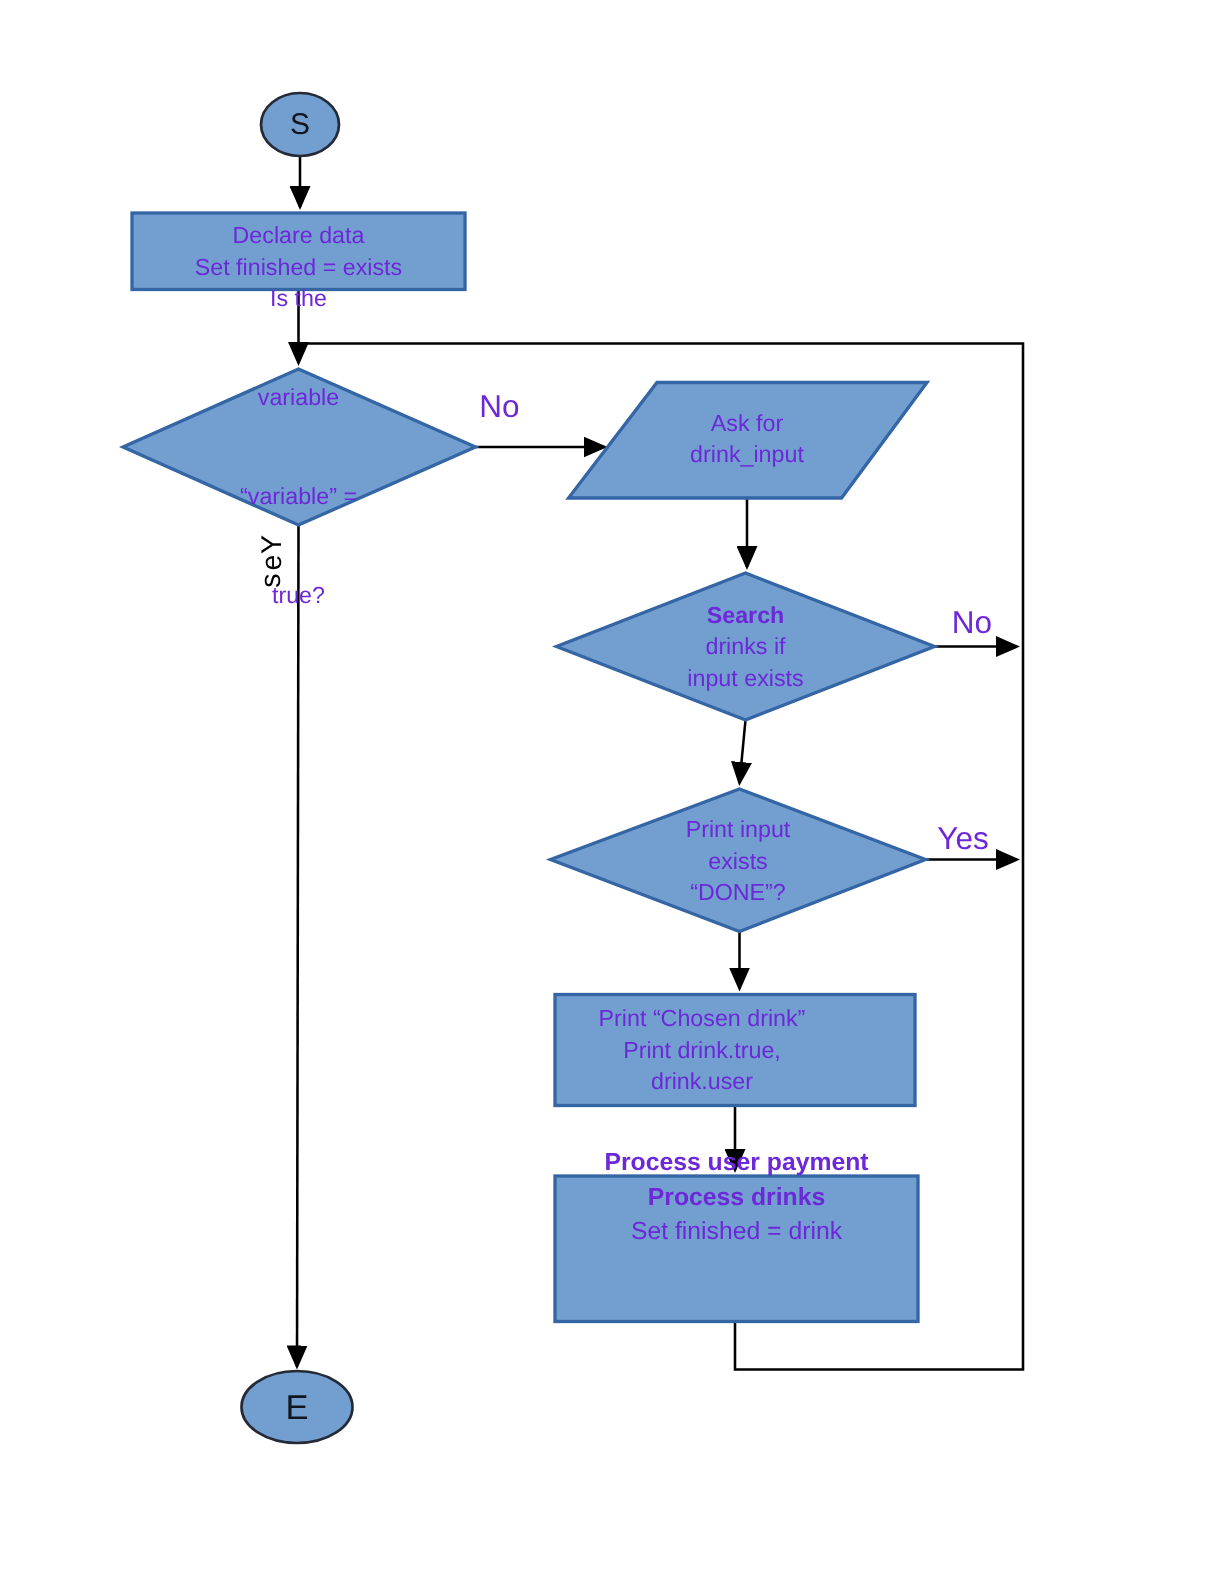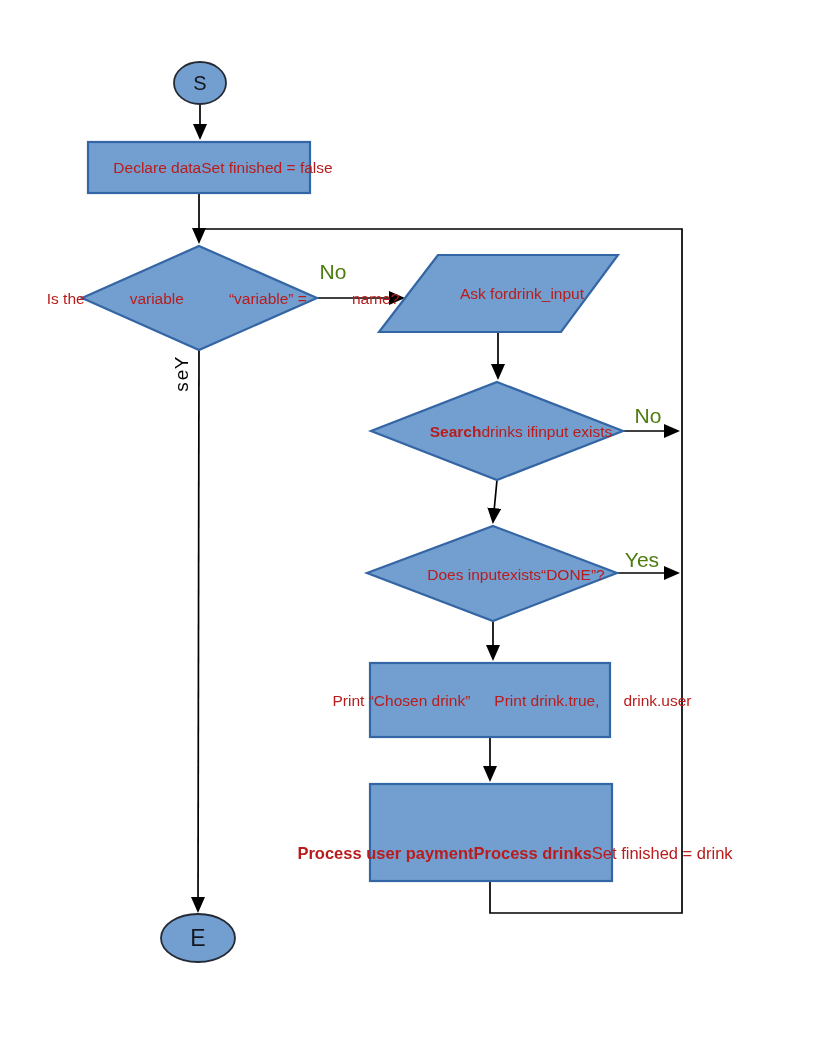"Declare data" .node-text { color: #b91c1c -> #6d28d9; flex-direction: row -> column; padding-left: 24px -> none }
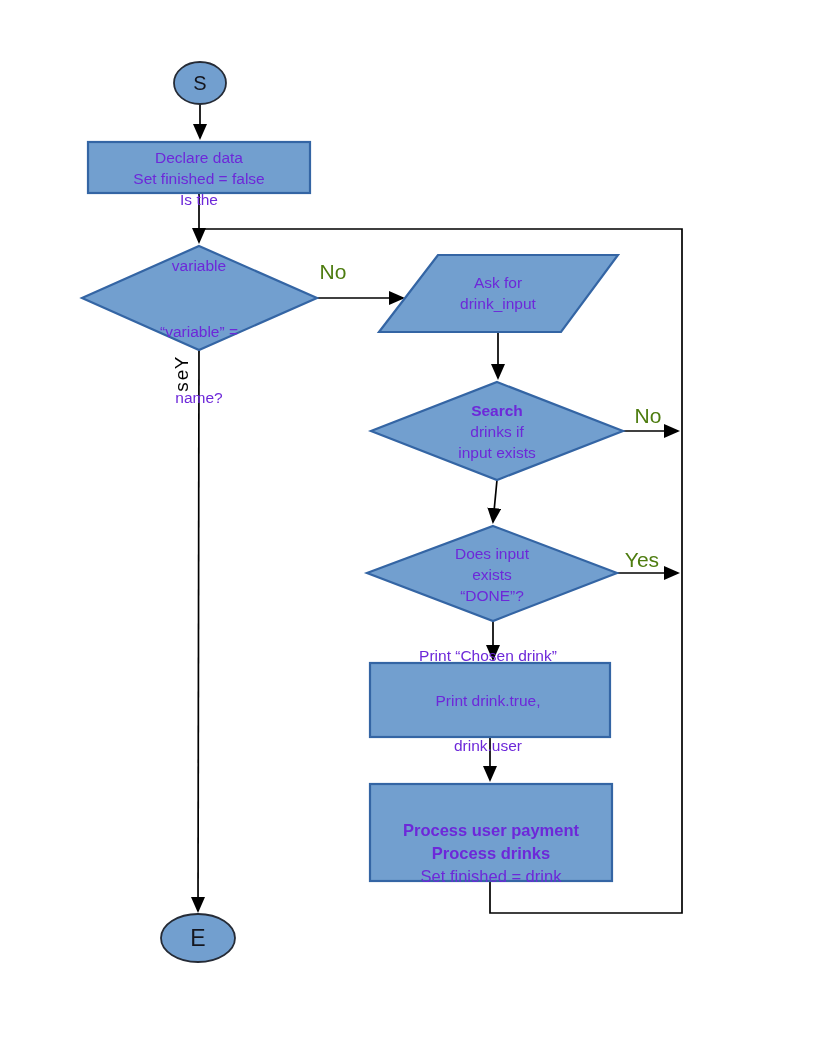"Set finished = false" div { text: false -> exists }
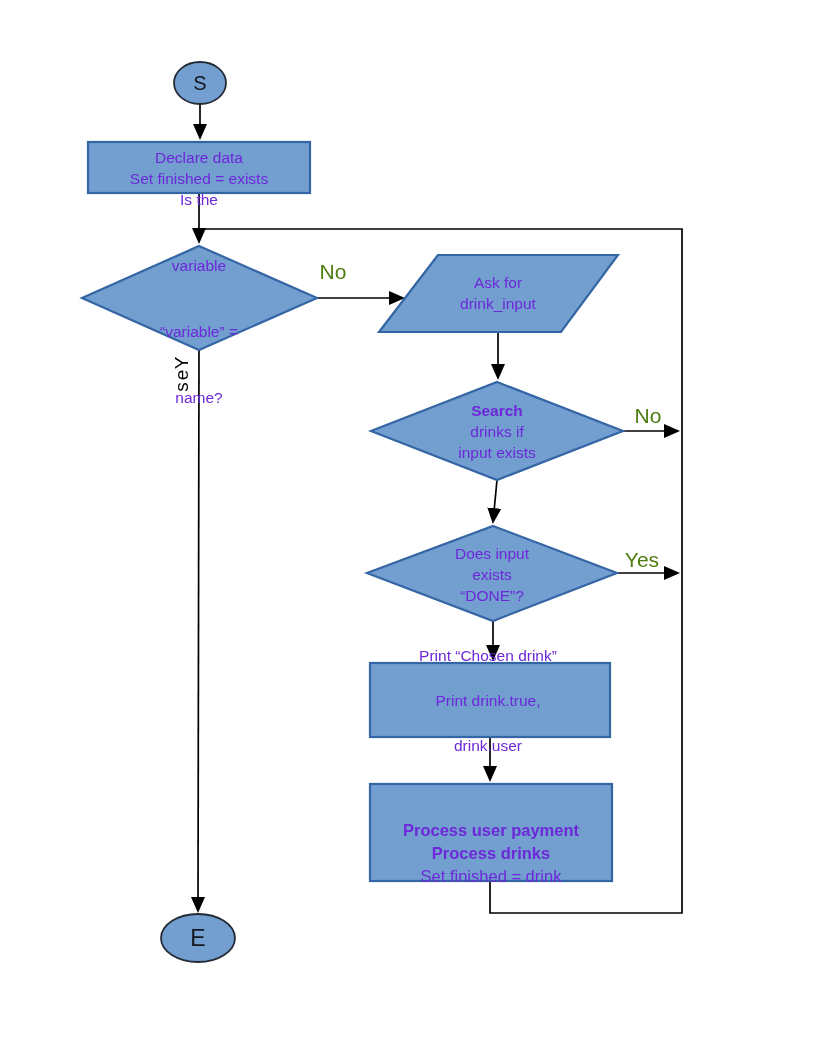"No" .edge-label { color: #4d7c0f -> #6d28d9 }
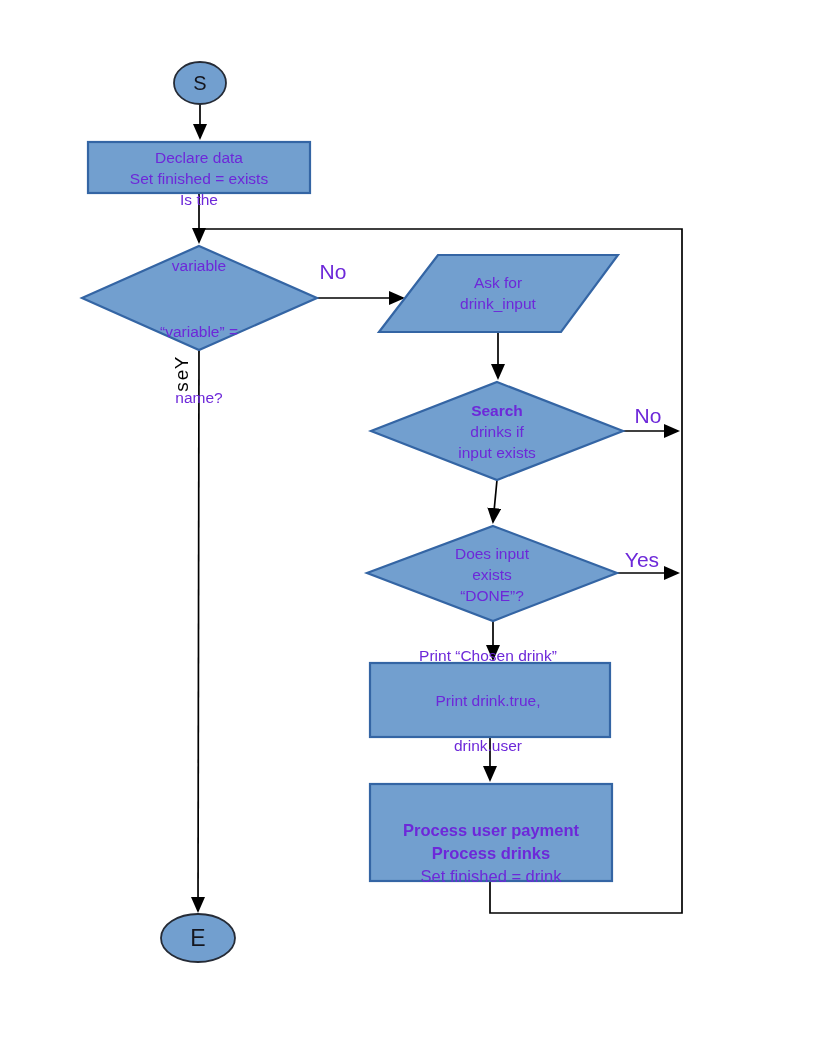"name?" div { text: name -> true }
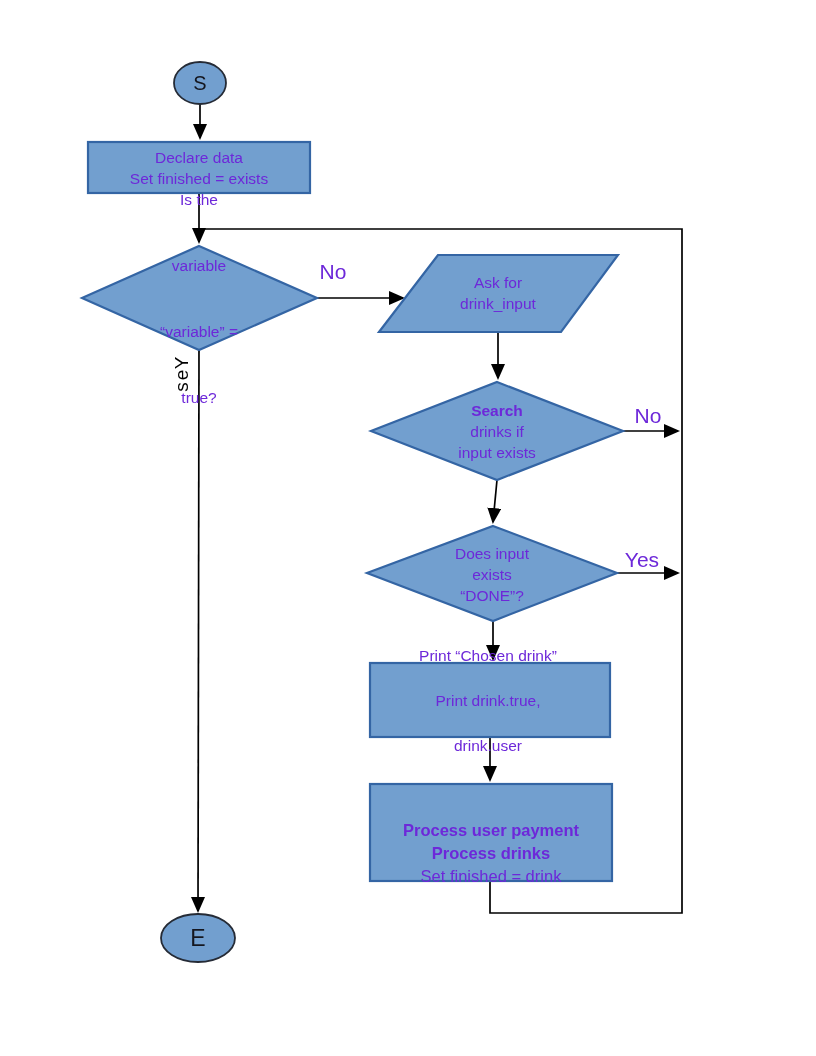"Does input" div { text: Does -> Print }
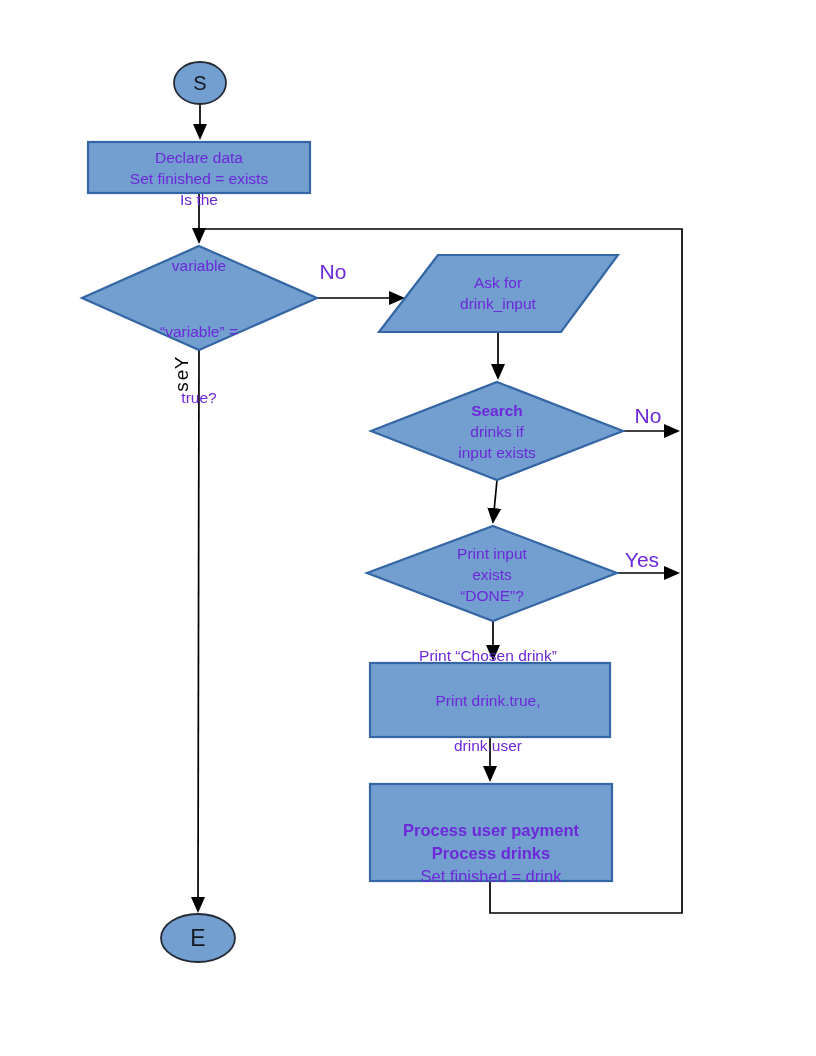"Print “Chosen drink”" div.node-text { gap: 24px -> none; left: 368px -> 348px }
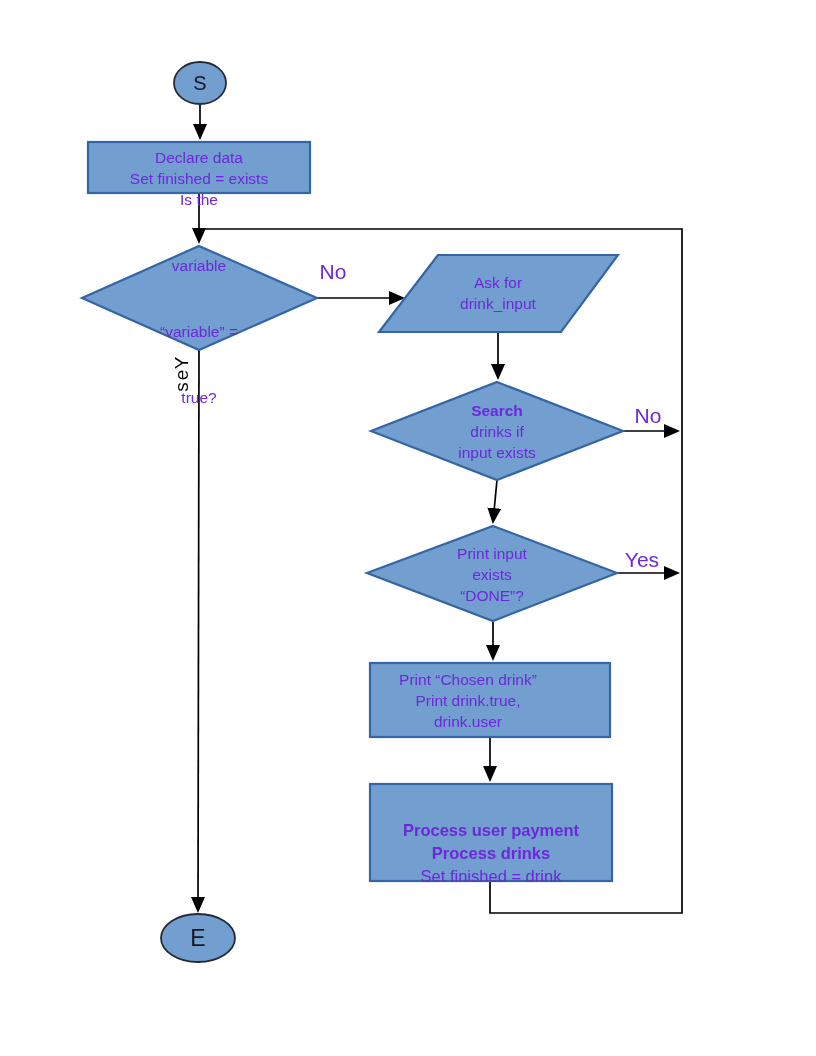"Process user payment" div.node-text { top: 805px -> 750px }
